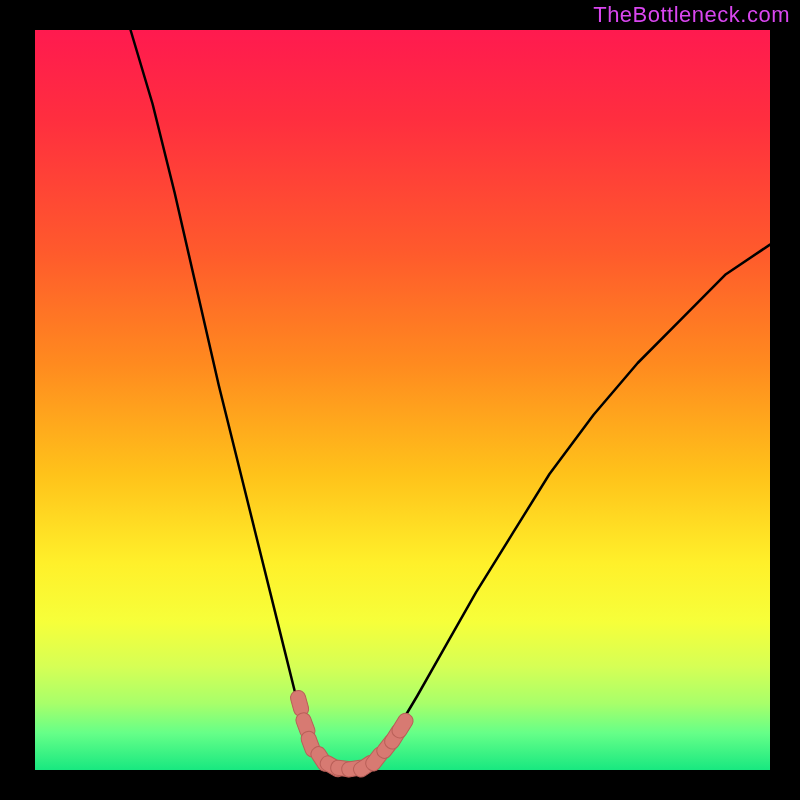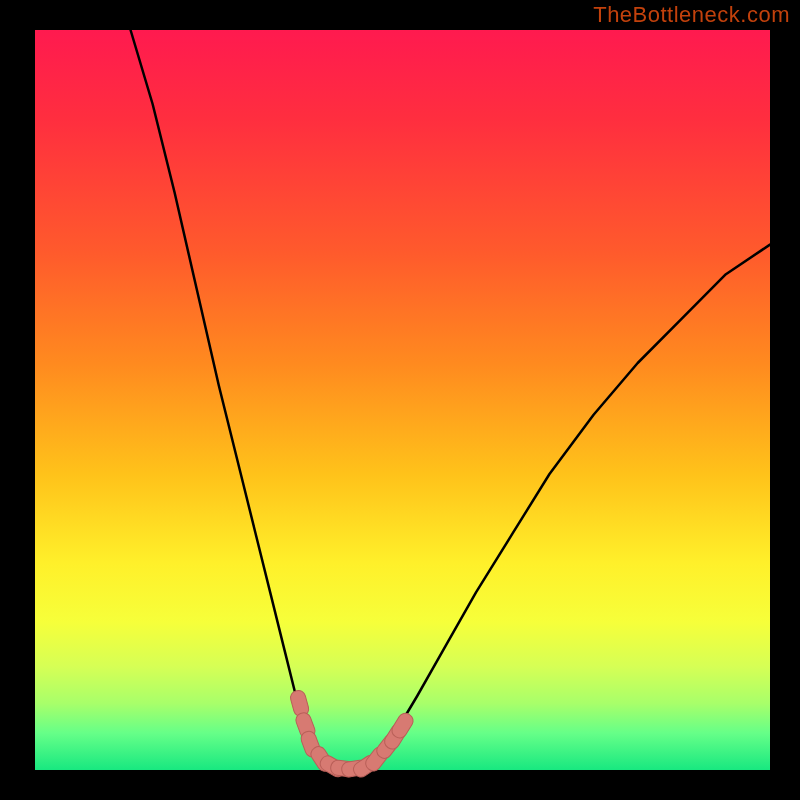"TheBottleneck.com" .watermark { color: #c2410c -> #d946ef }
